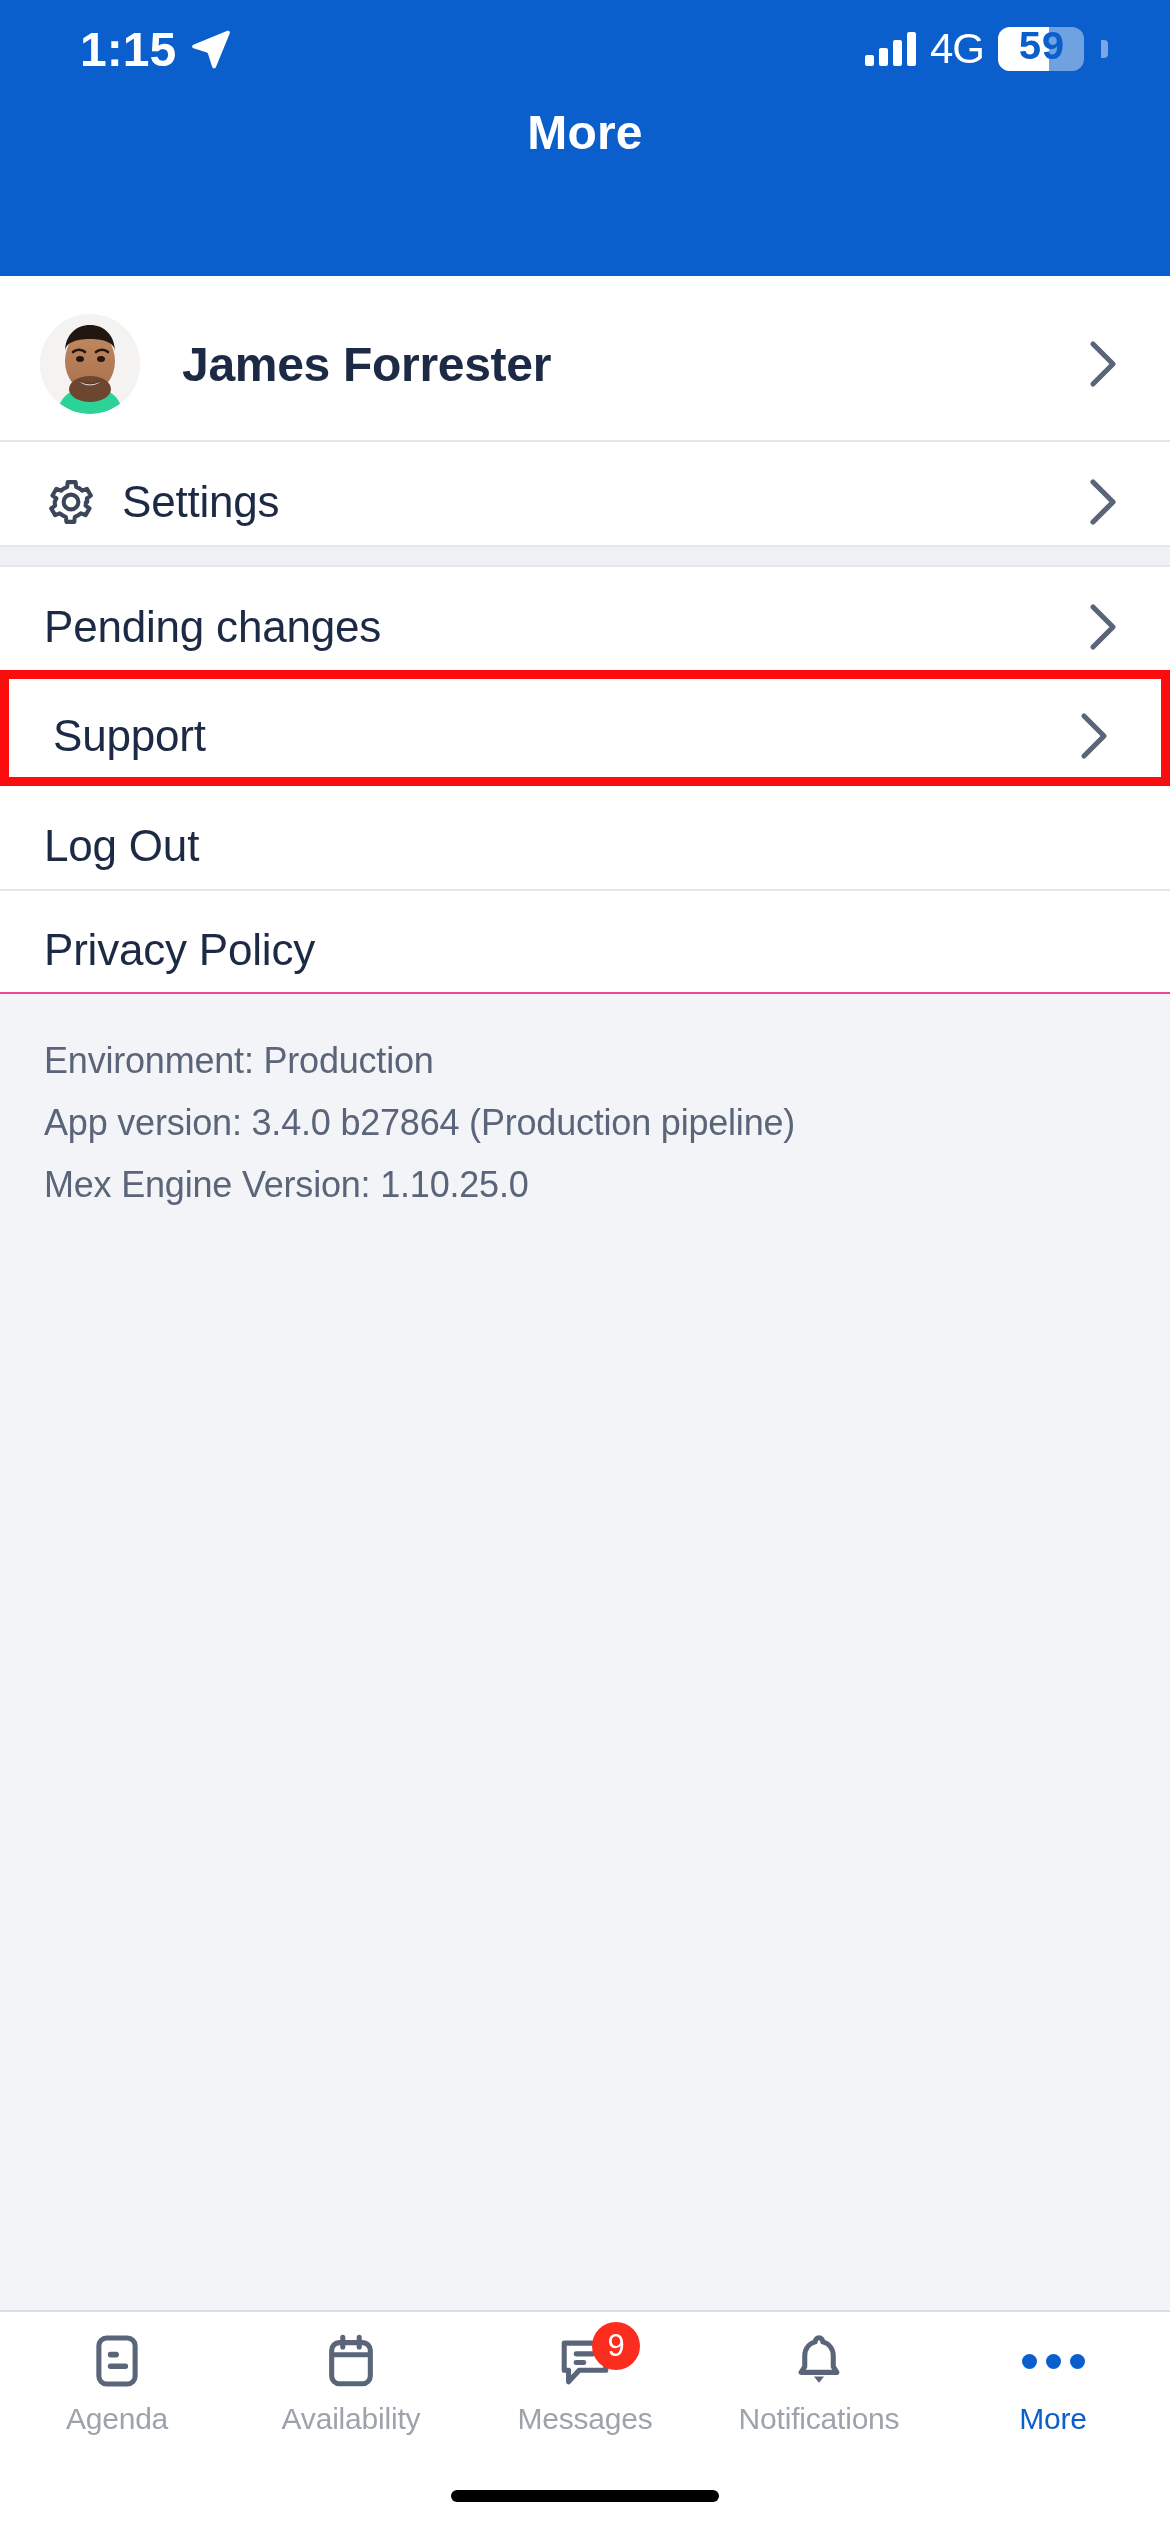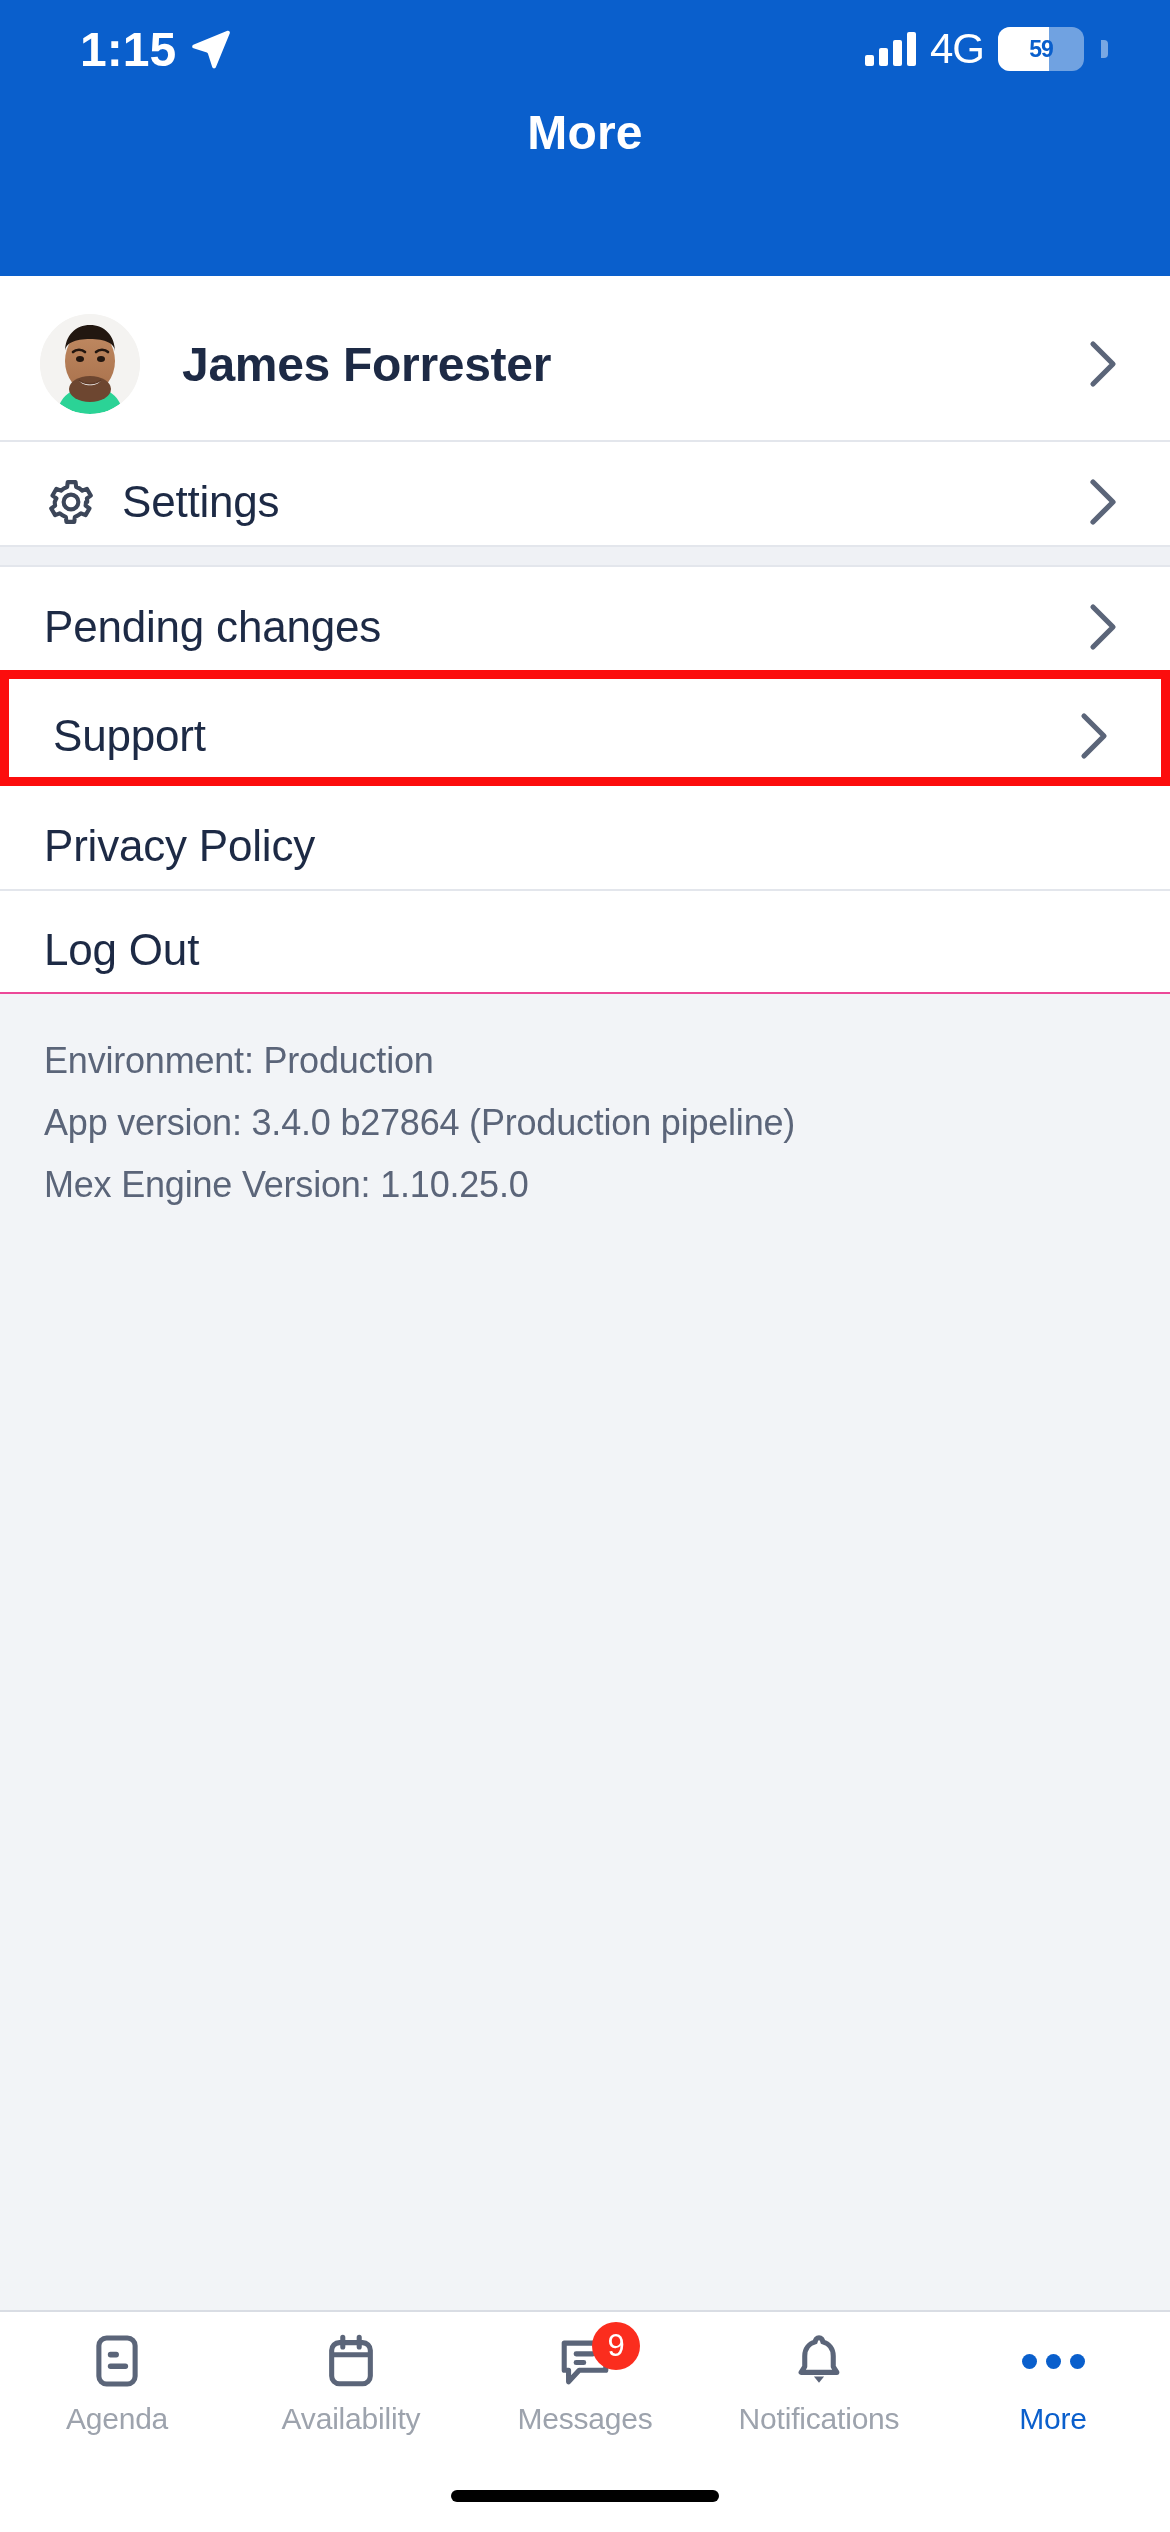"59" .battery-pct { font-family: none -> Liberation Mono, monospace; font-size: 23px -> 40px }
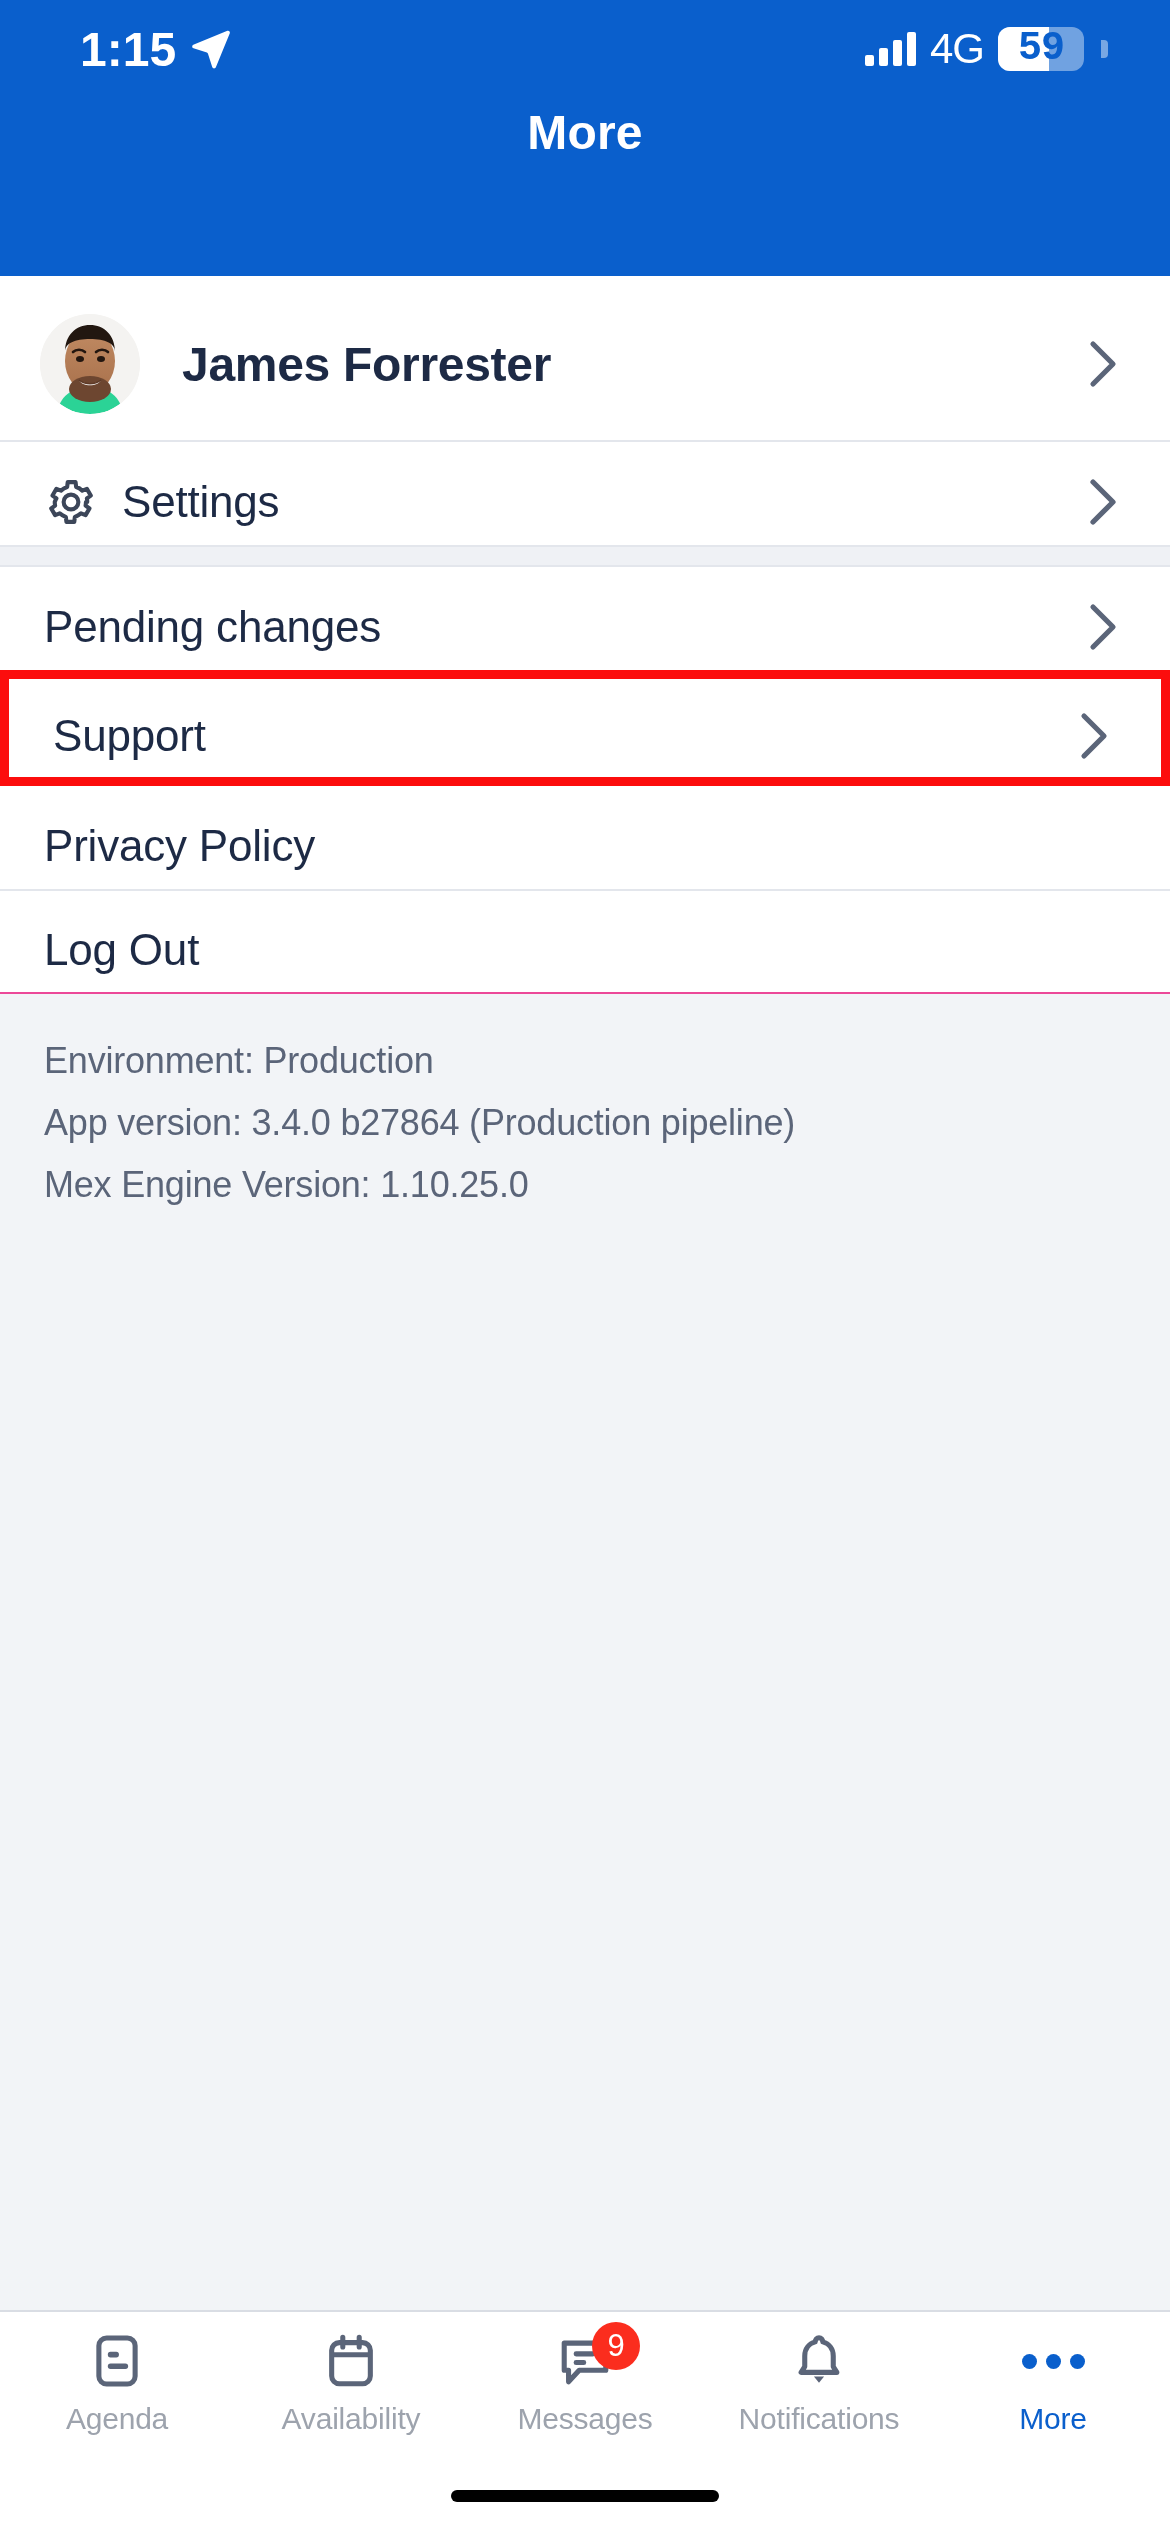"Privacy Policy" div.row { order: before "Log Out" -> after "Log Out" }
